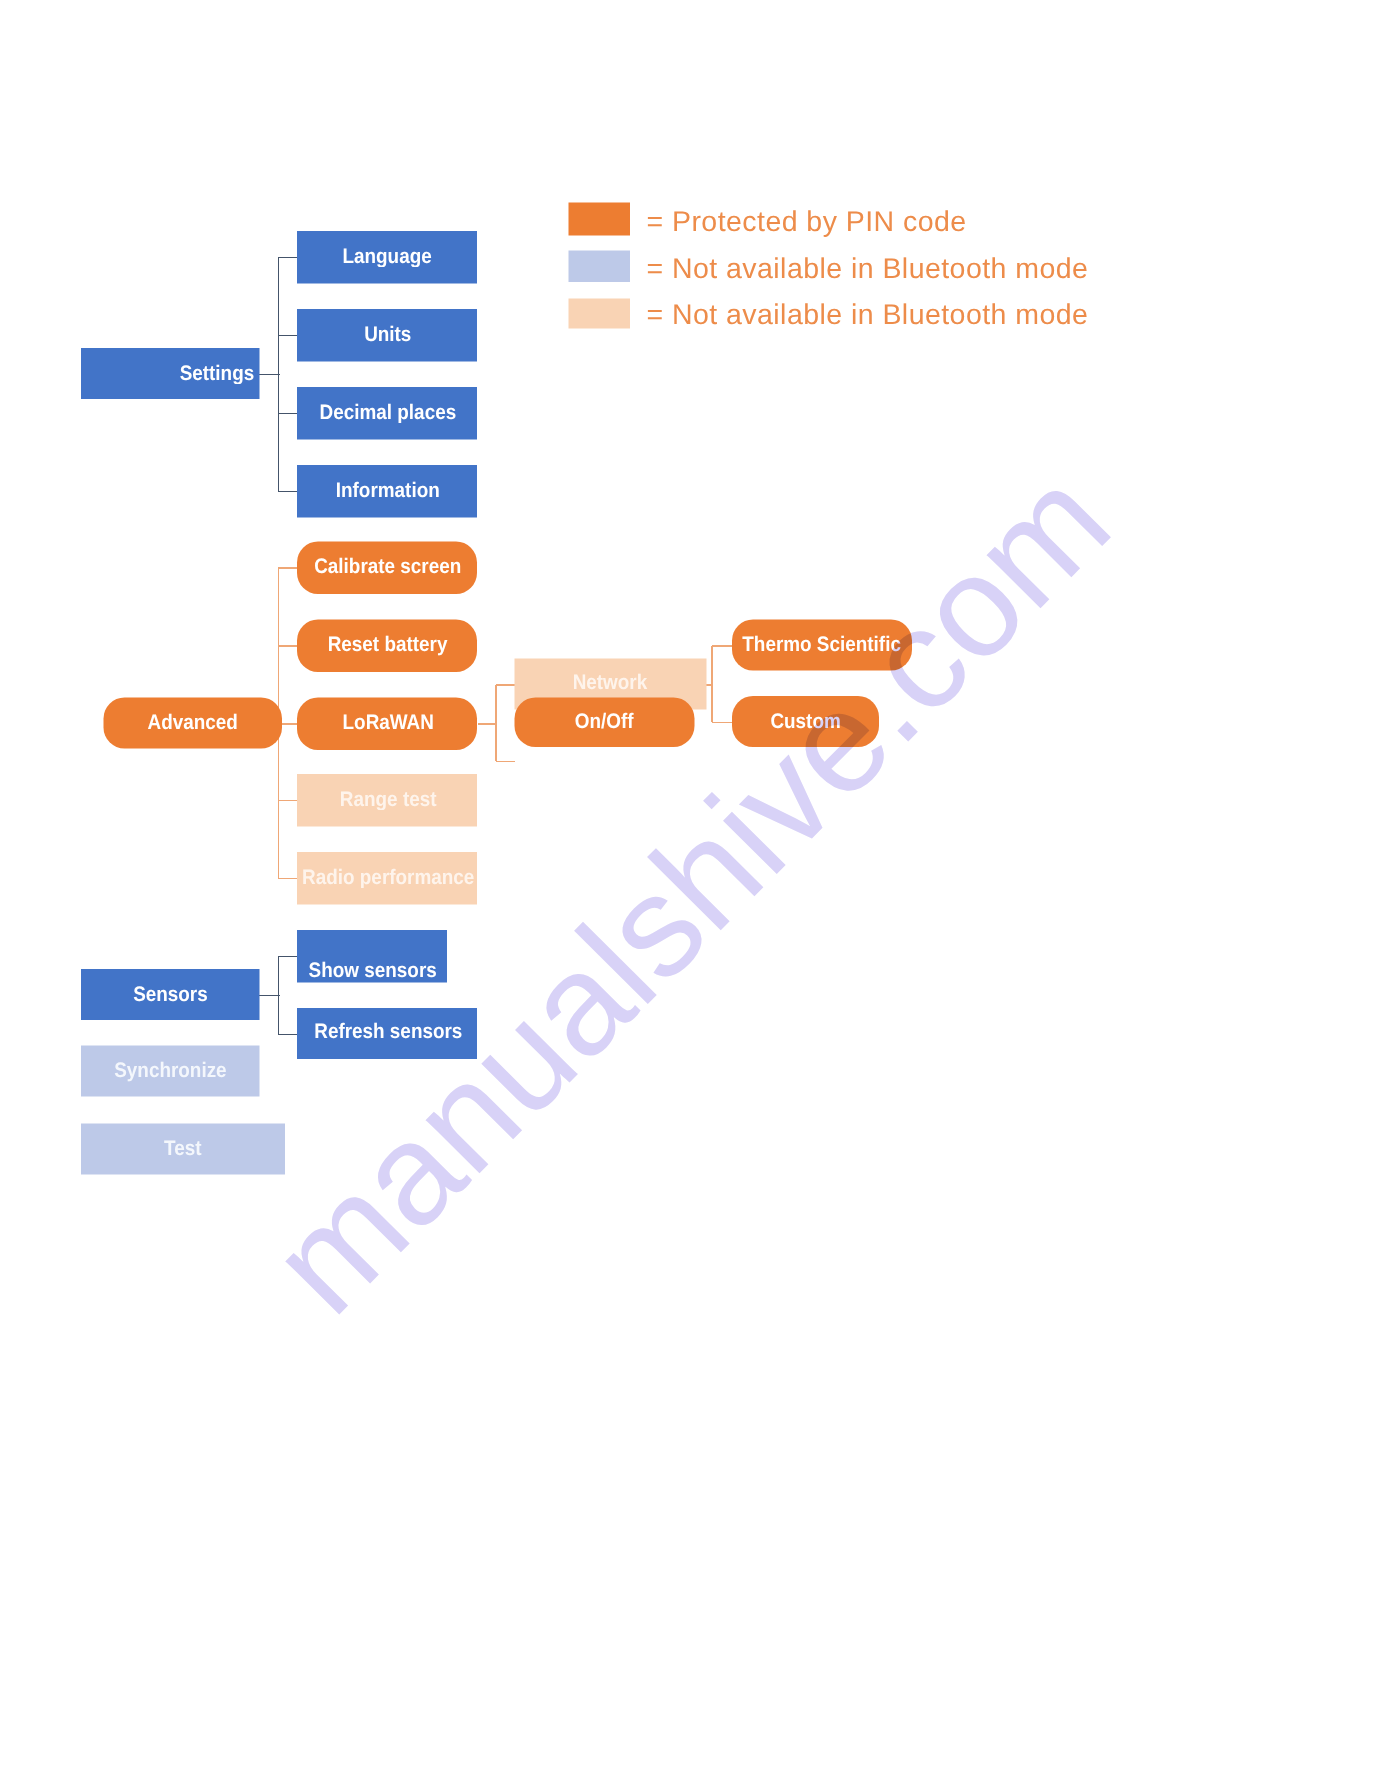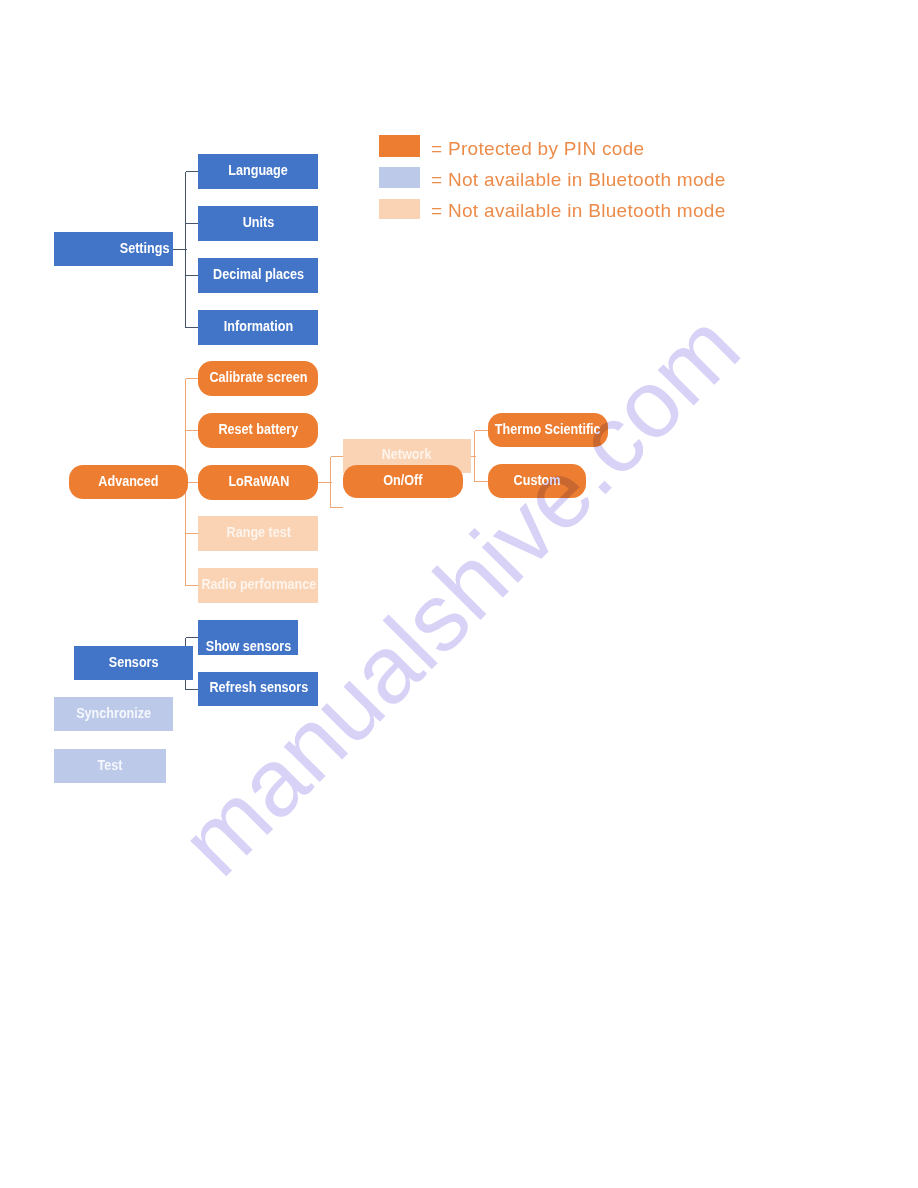"Sensors" div.node { margin-left: 20px -> none }
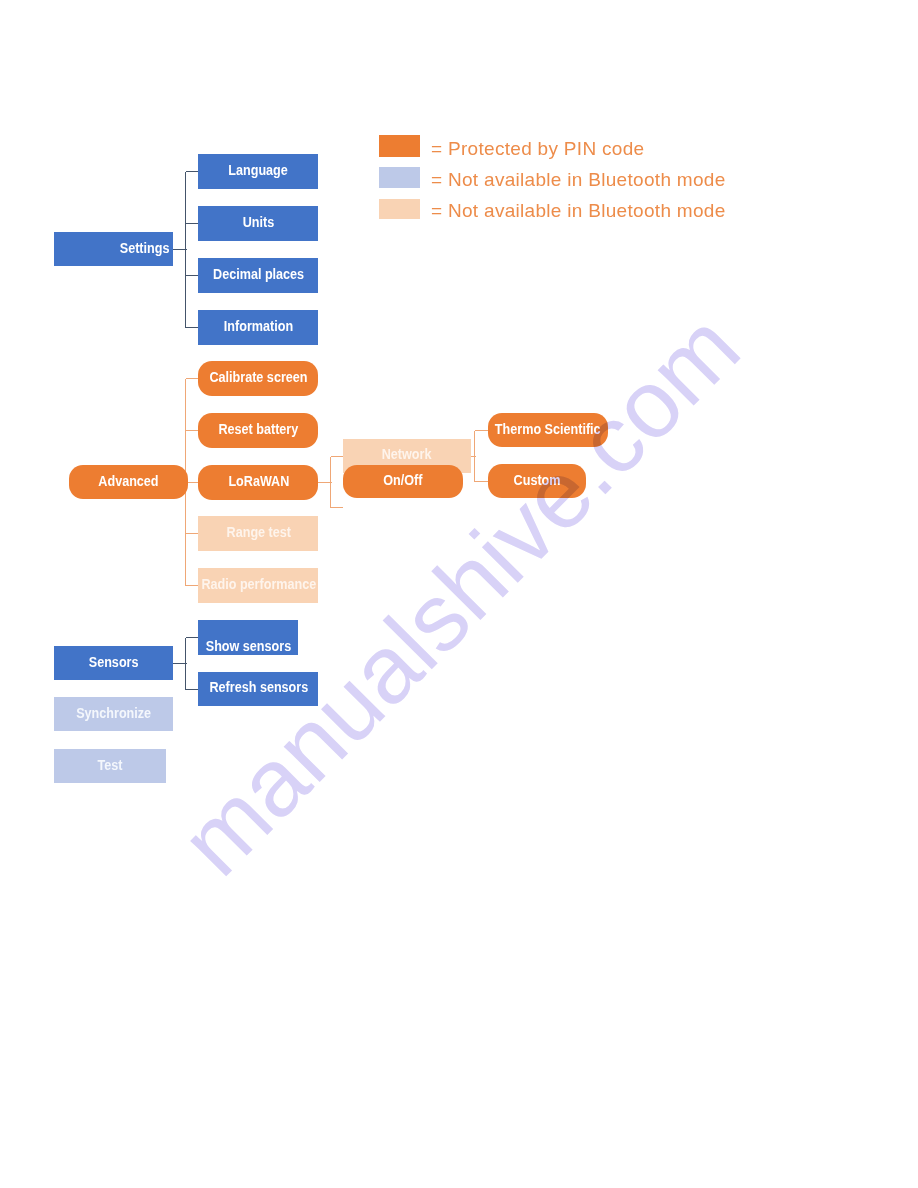"Test" div.node { width: 112px -> 136px }
